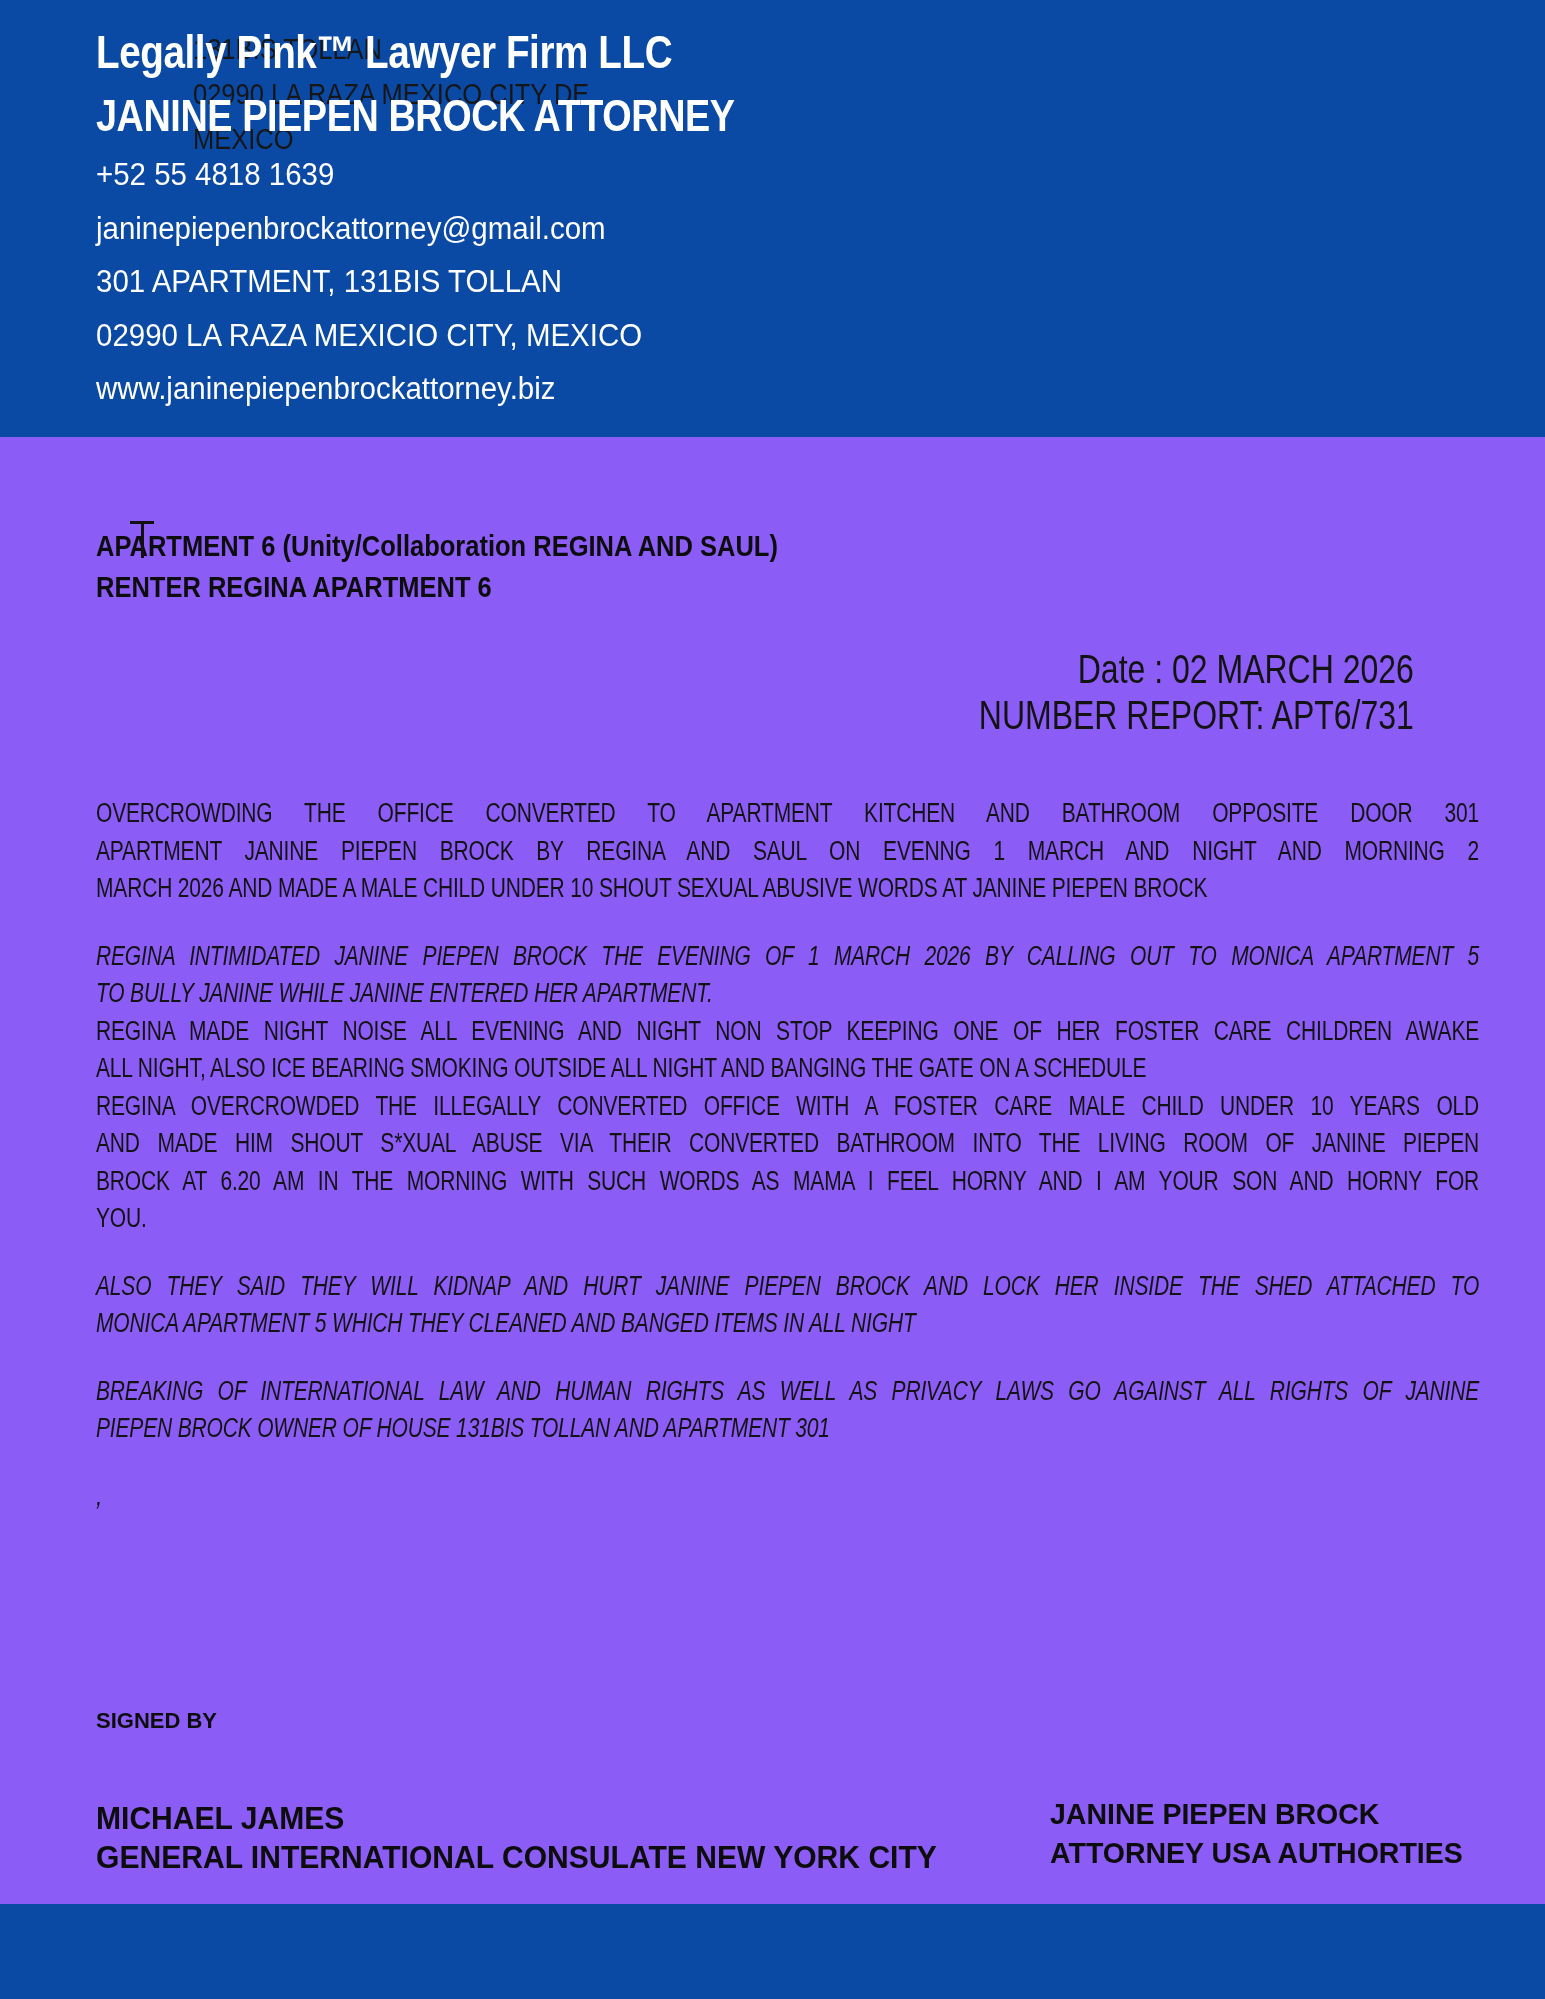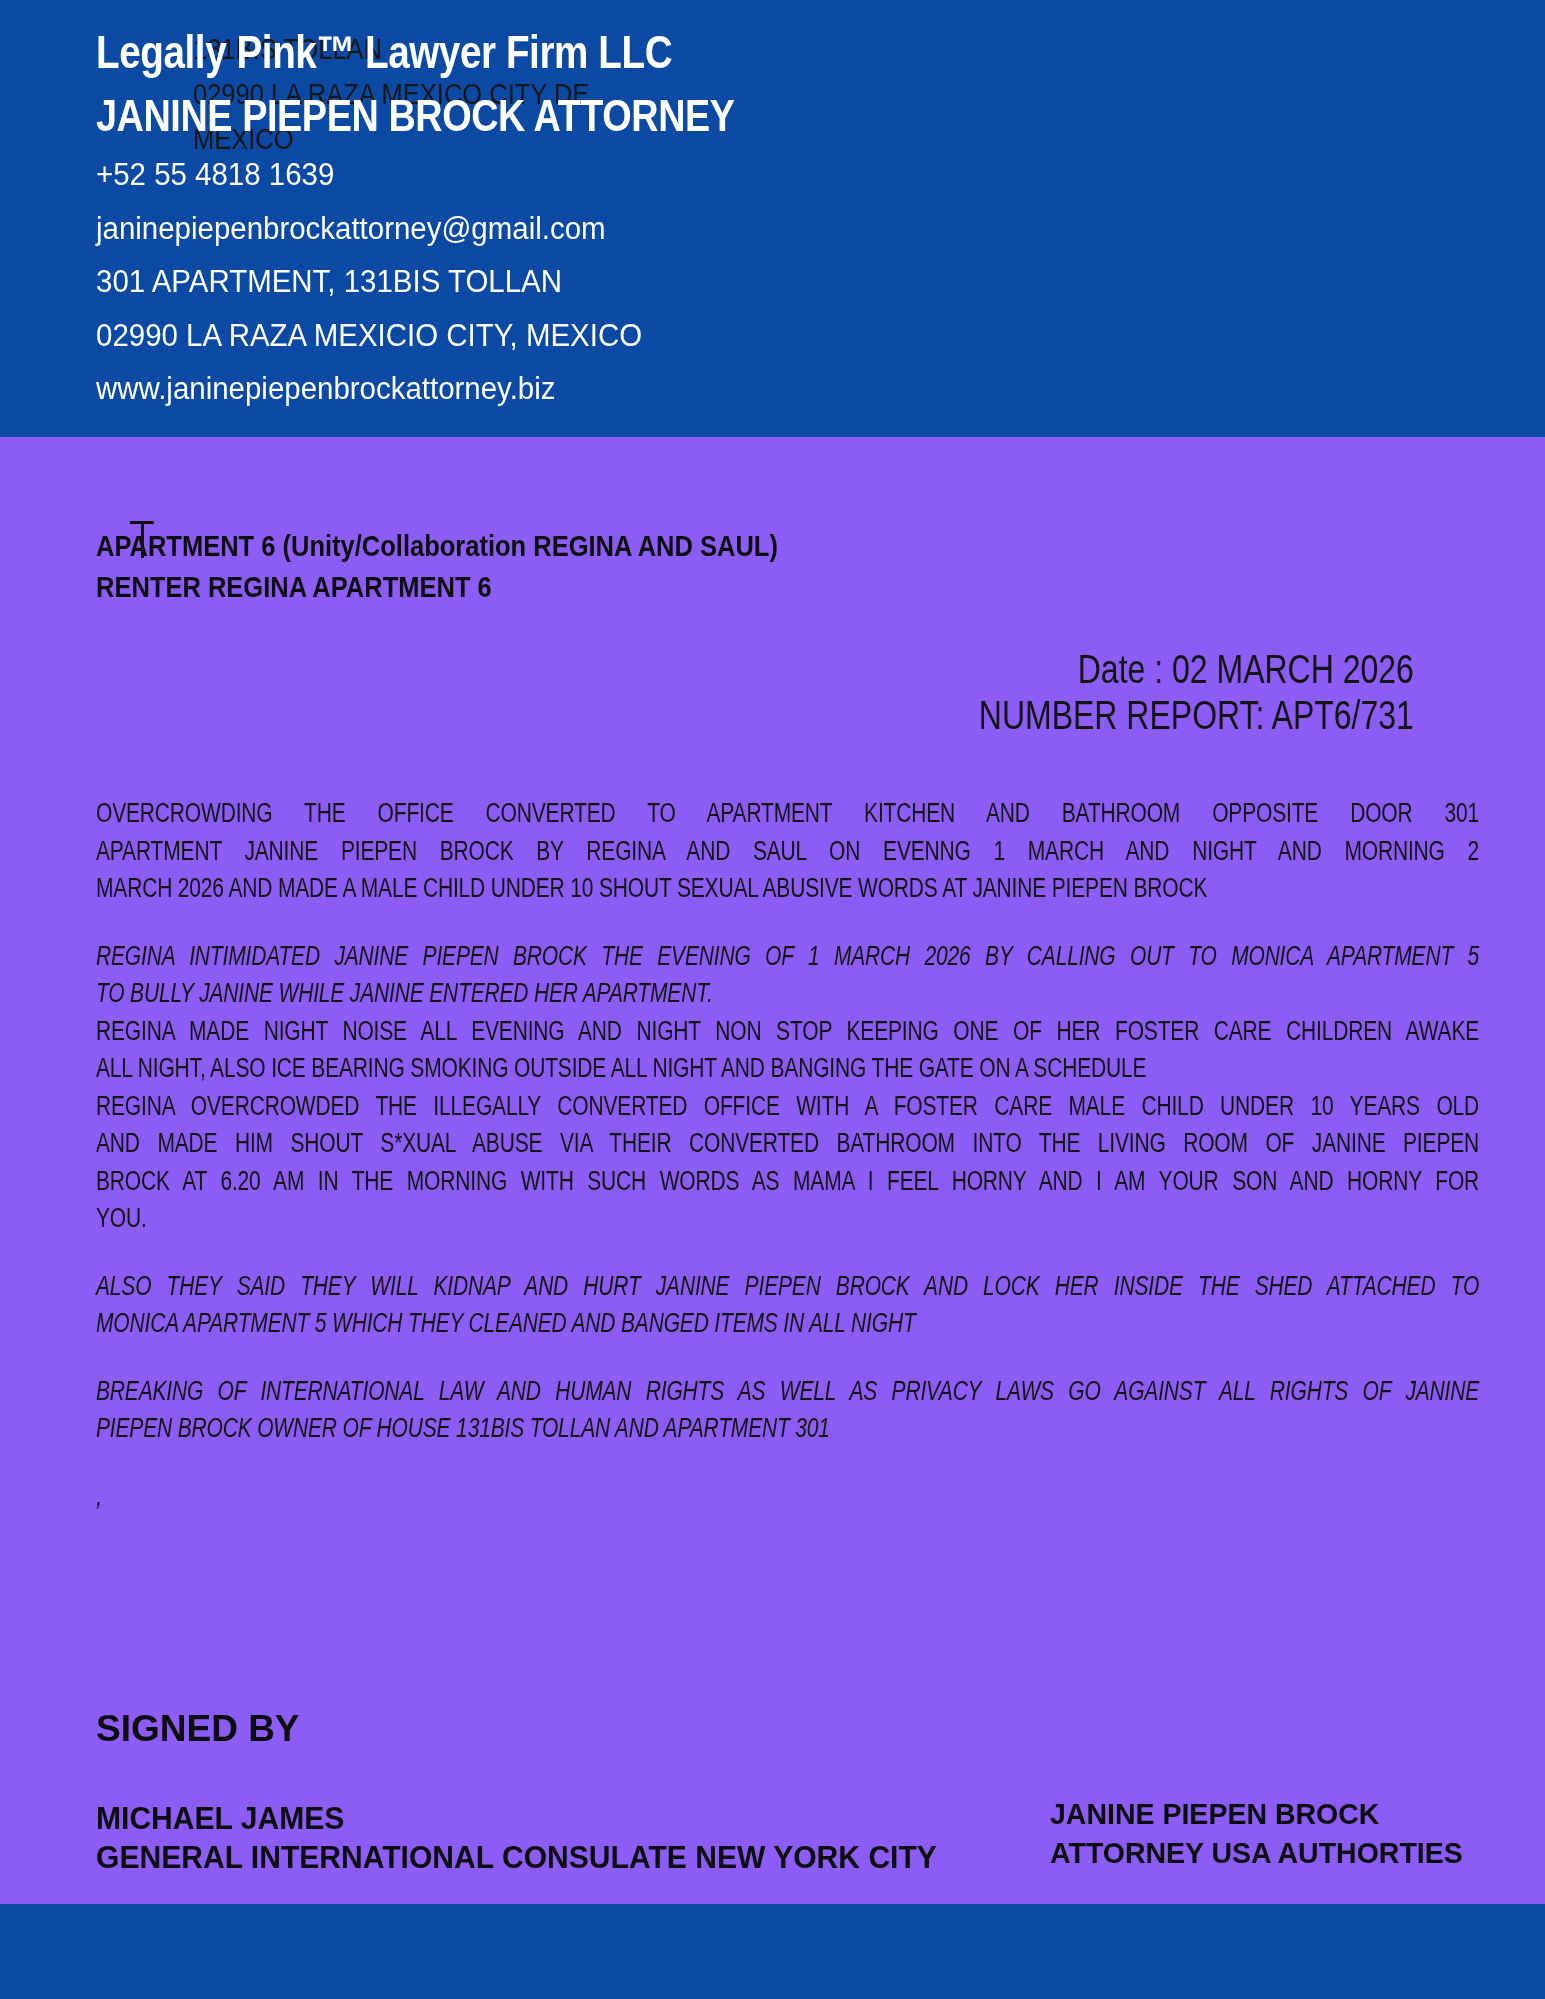"SIGNED BY" .signedby { font-size: 37px -> 22px }
